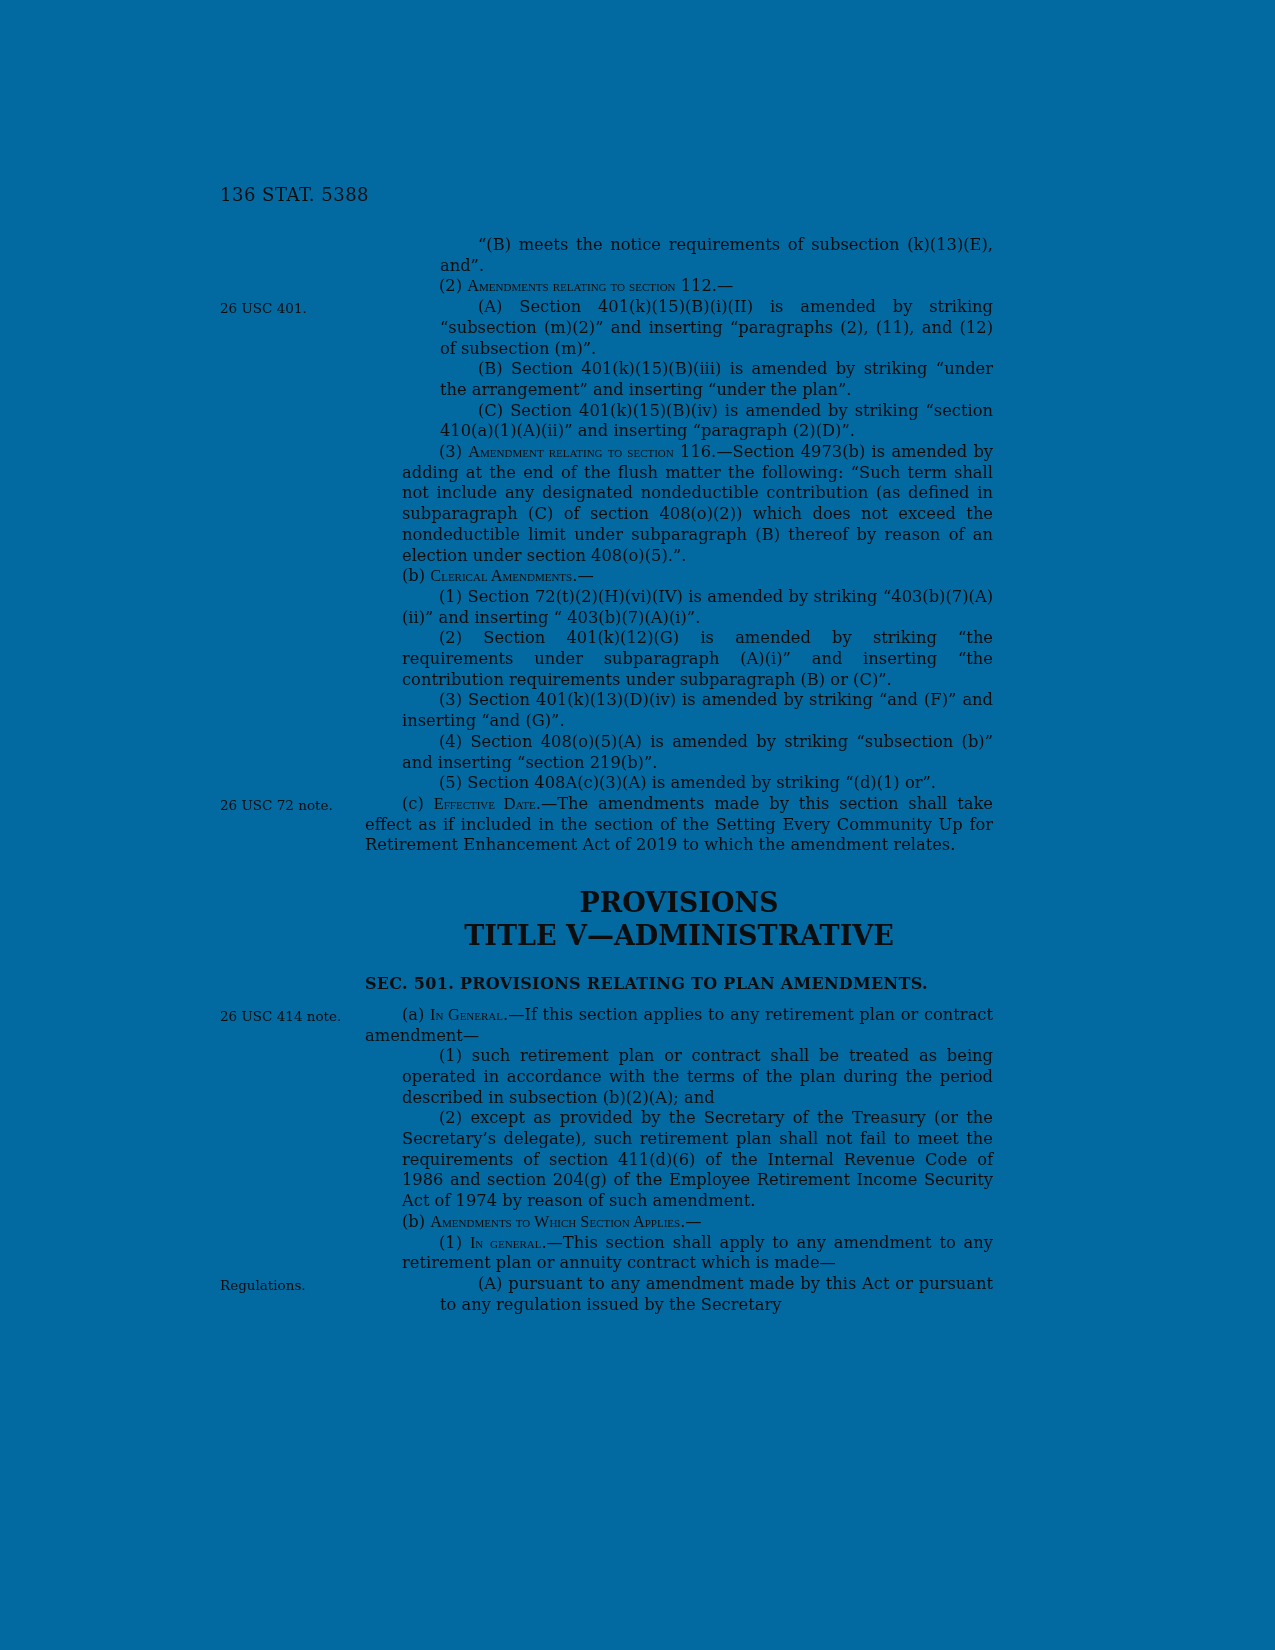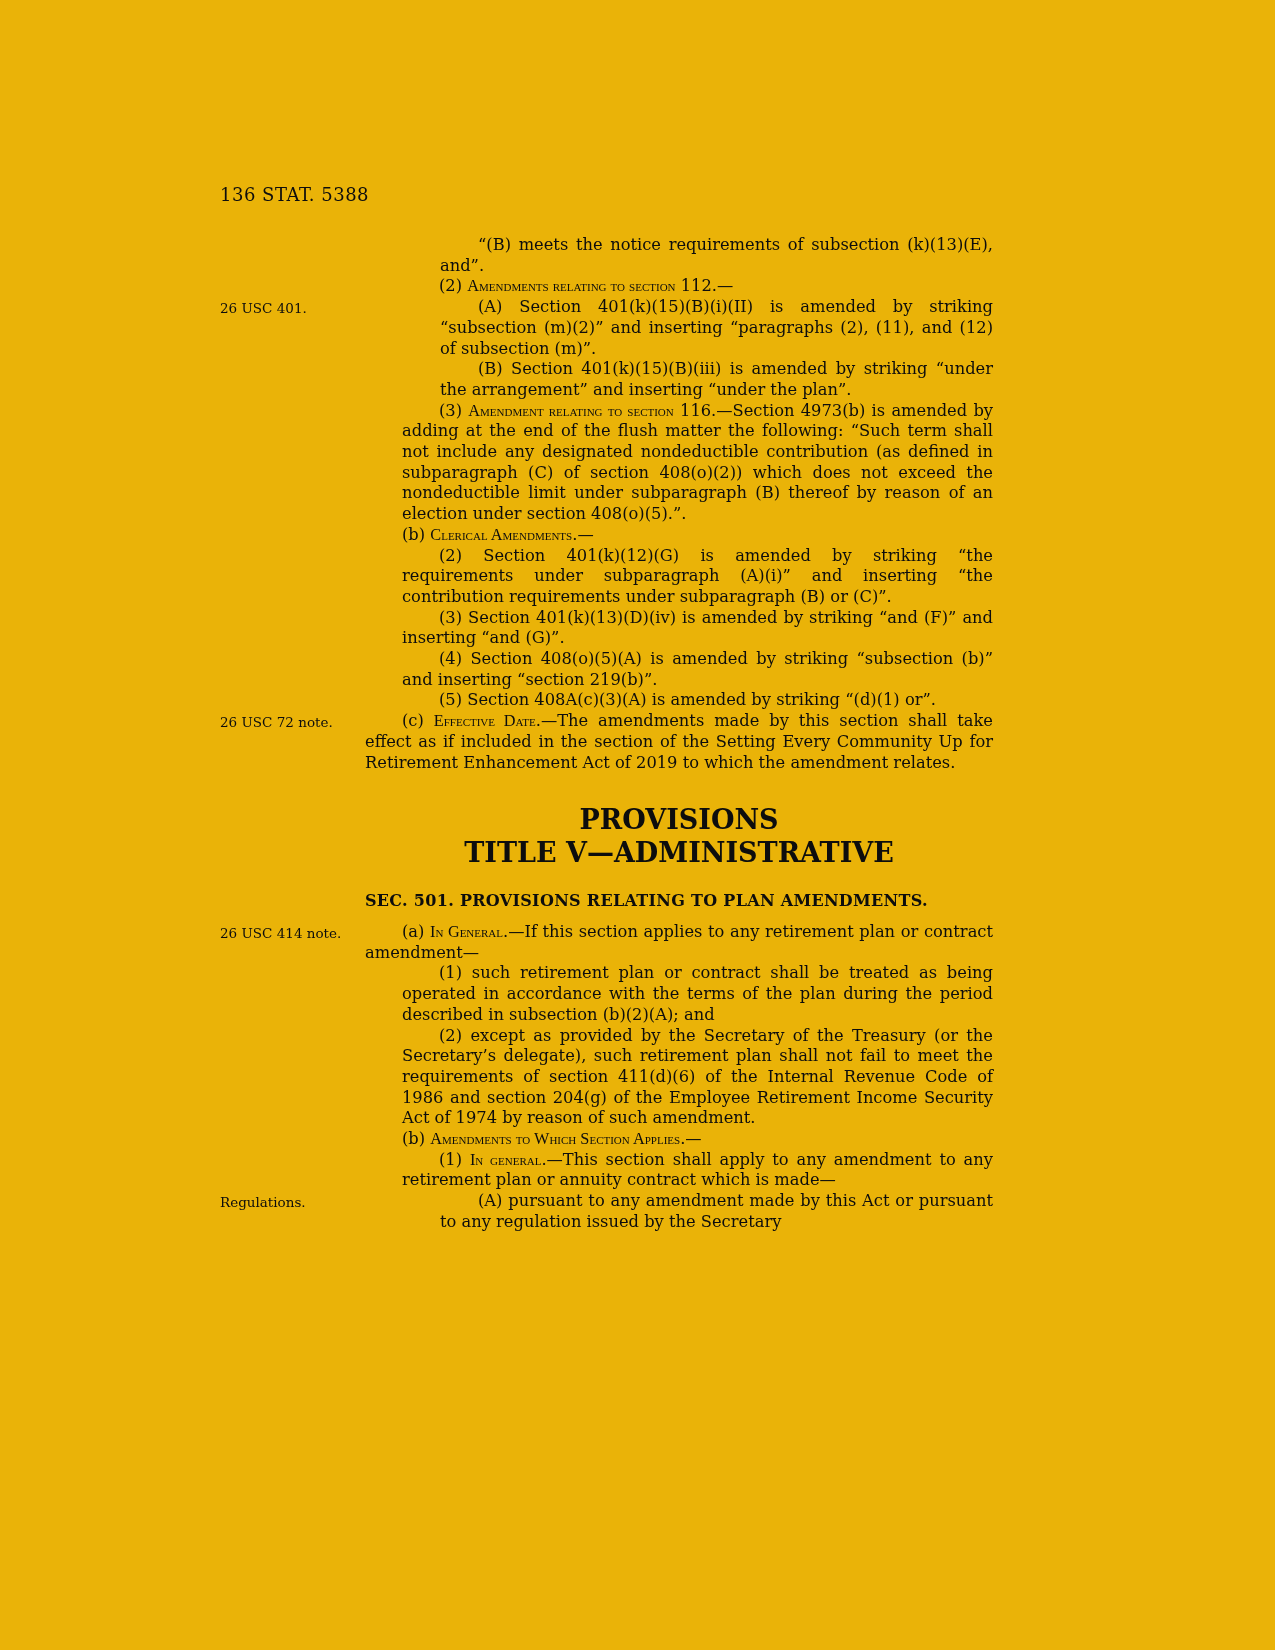"136 STAT. 5388" .page { background: #eab308 -> #0369a1 }
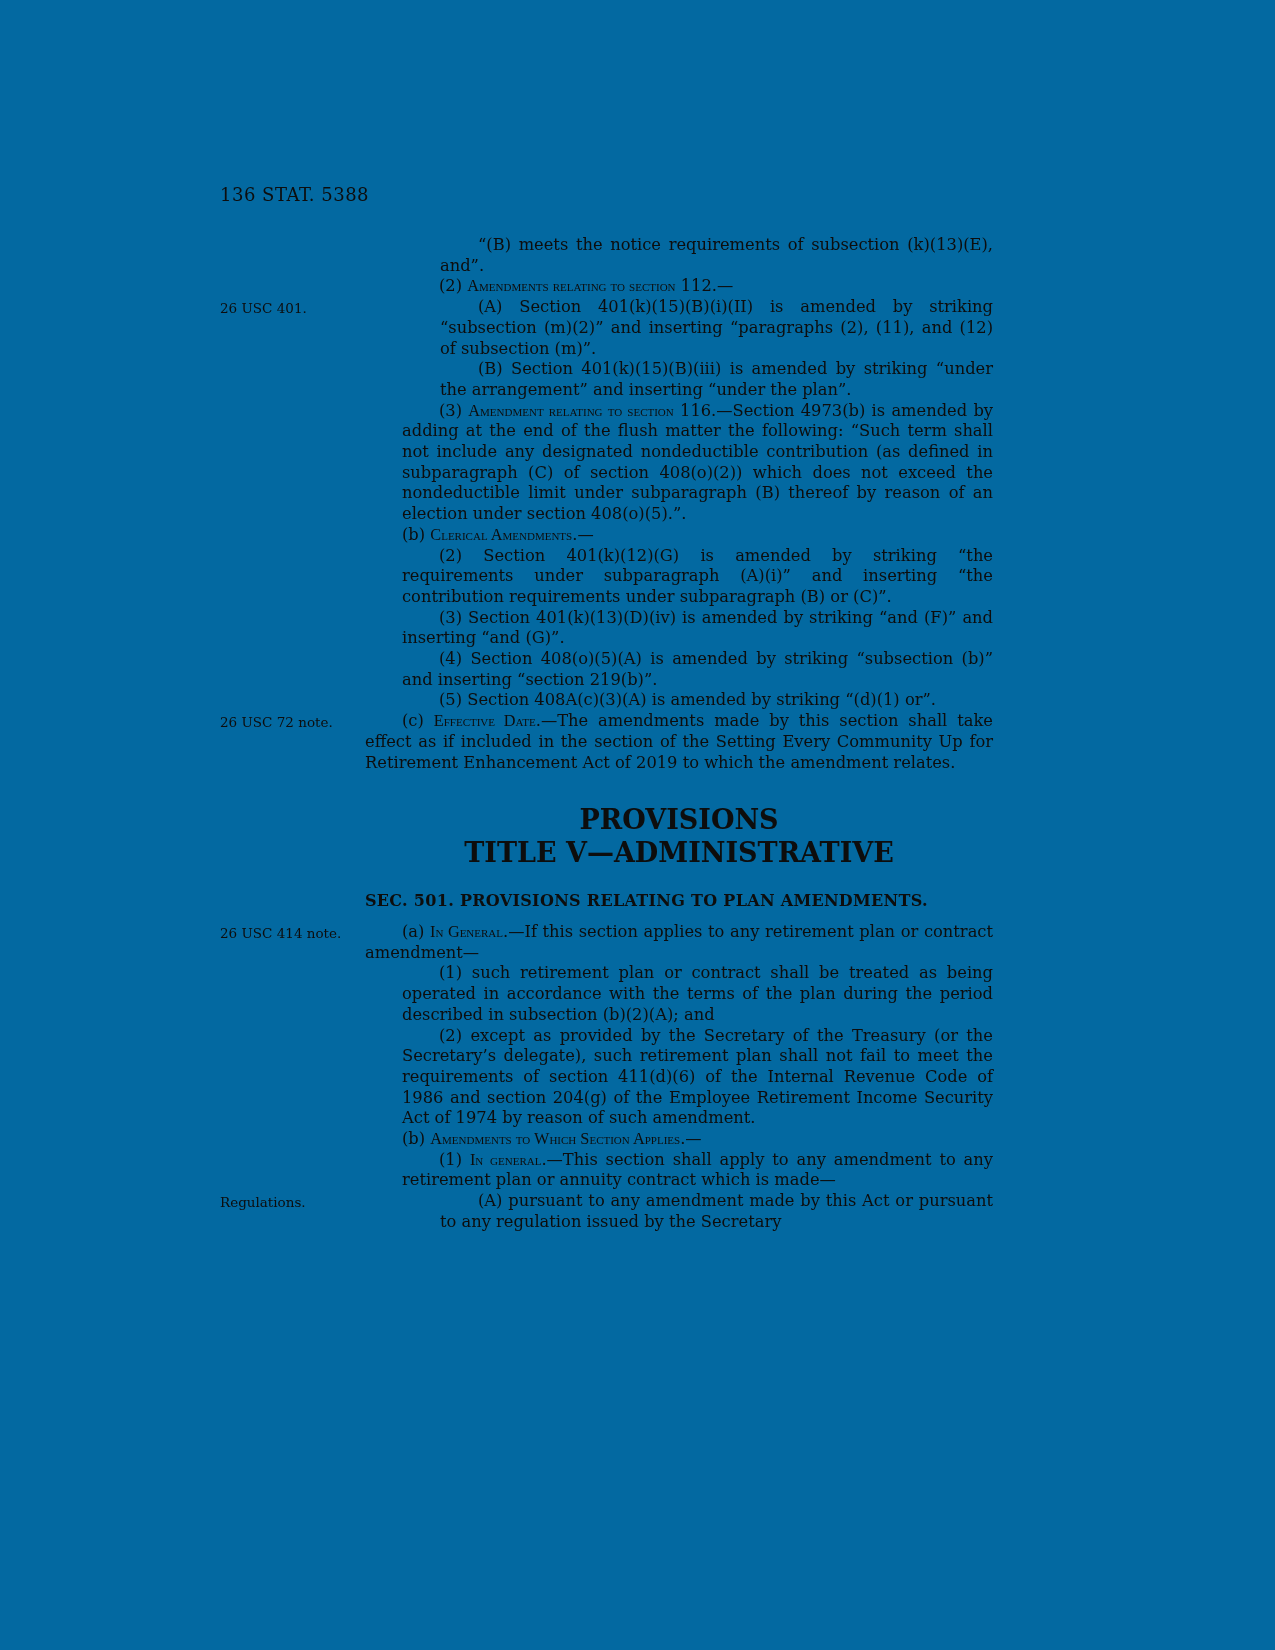"(C) Section 401(k)(15)(B)(iv) is amended" p.para { html: none -> <p><span>(C) Section 401(k)(15)(B)(iv) is amended by striking “section 410(a)(1)(A)(ii)” and inserting “paragraph (2)(D)”.</span></p> }
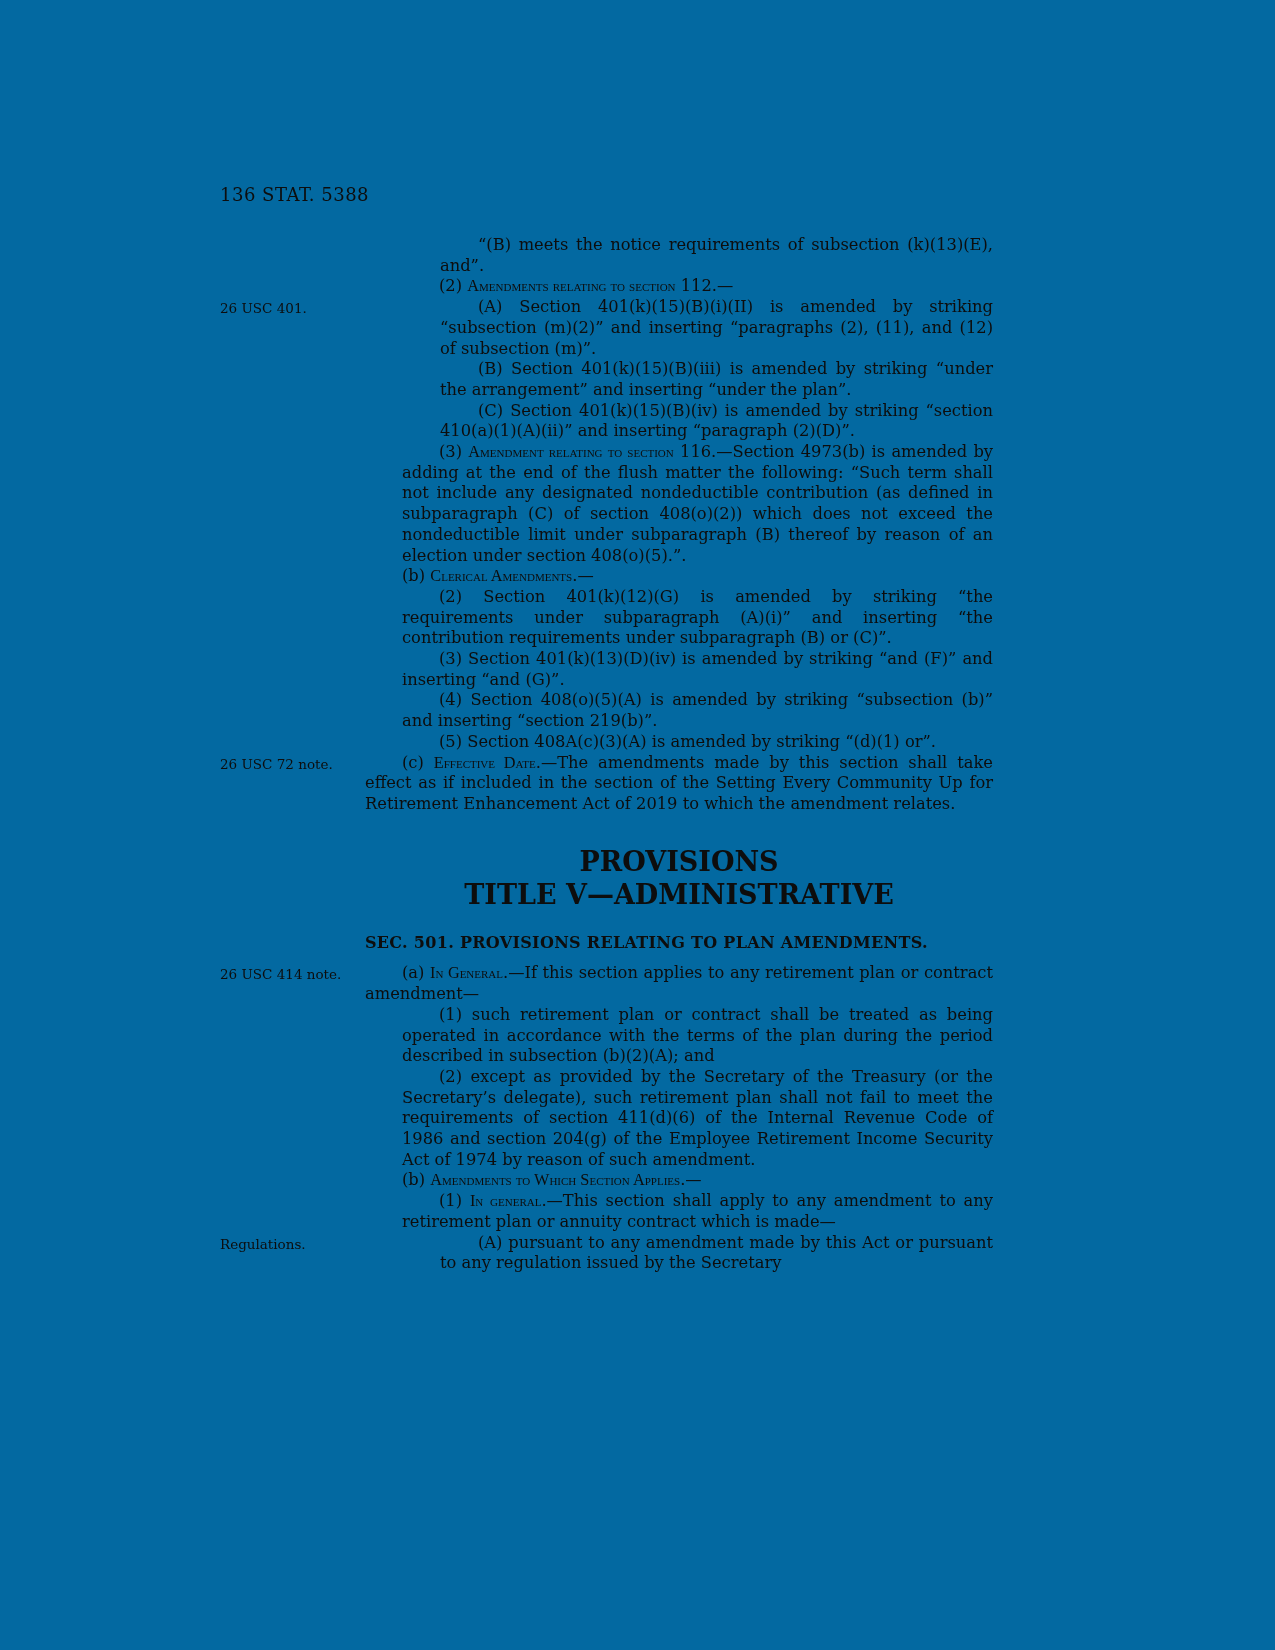"(1) Section 72(t)(2)(H)(vi)(IV) is" p.para { html: none -> <p><span>(1) Section 72(t)(2)(H)(vi)(IV) is amended by striking “403(b)(7)(A)(ii)” and inserting “ 403(b)(7)(A)(i)”.</span></p> }
